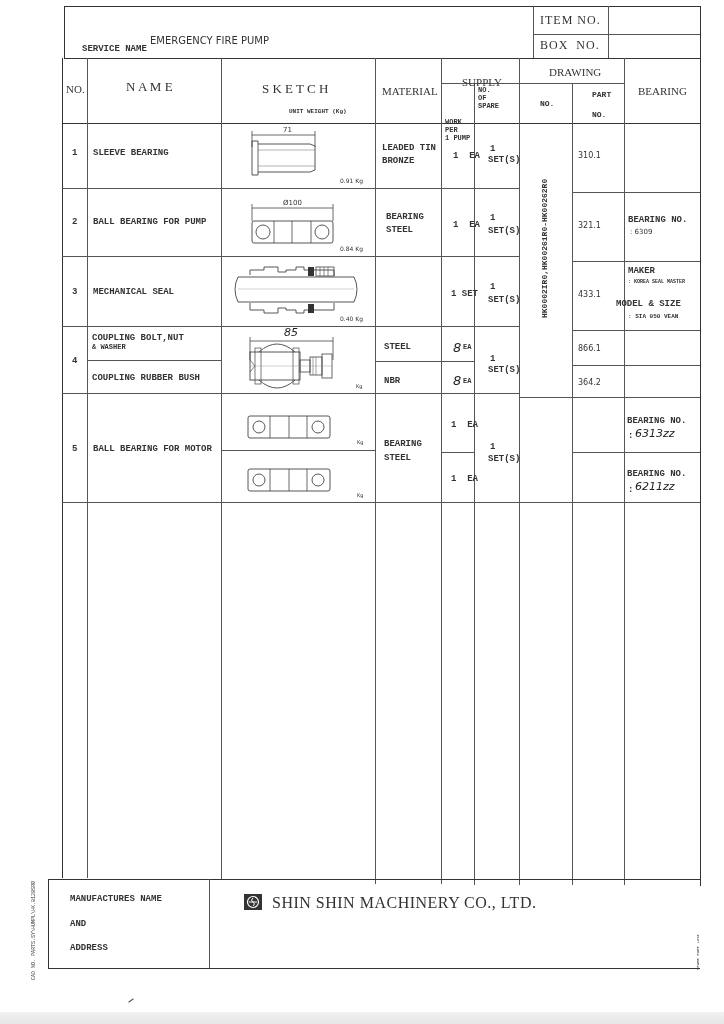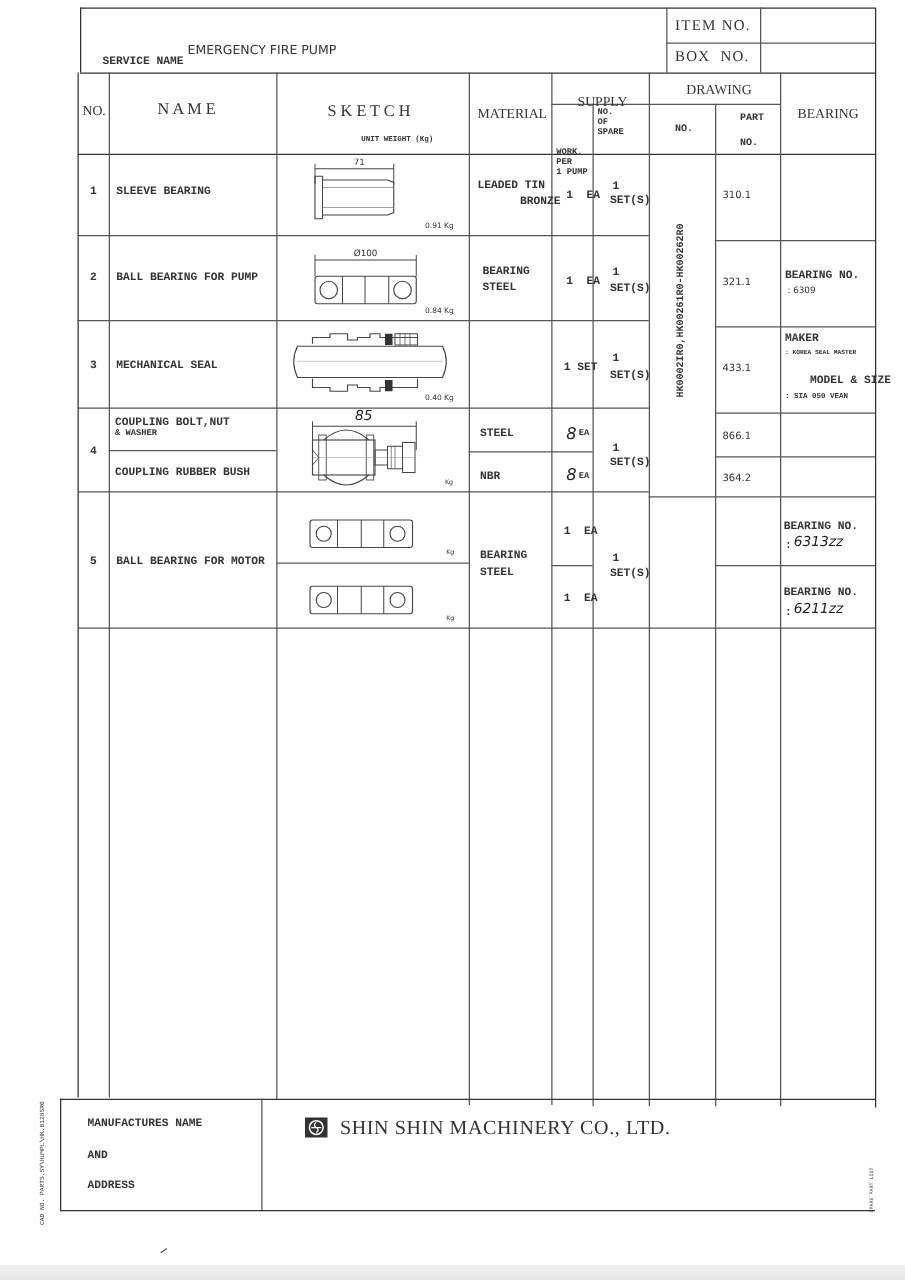"BRONZE" div.t { margin-left: 34px -> none }
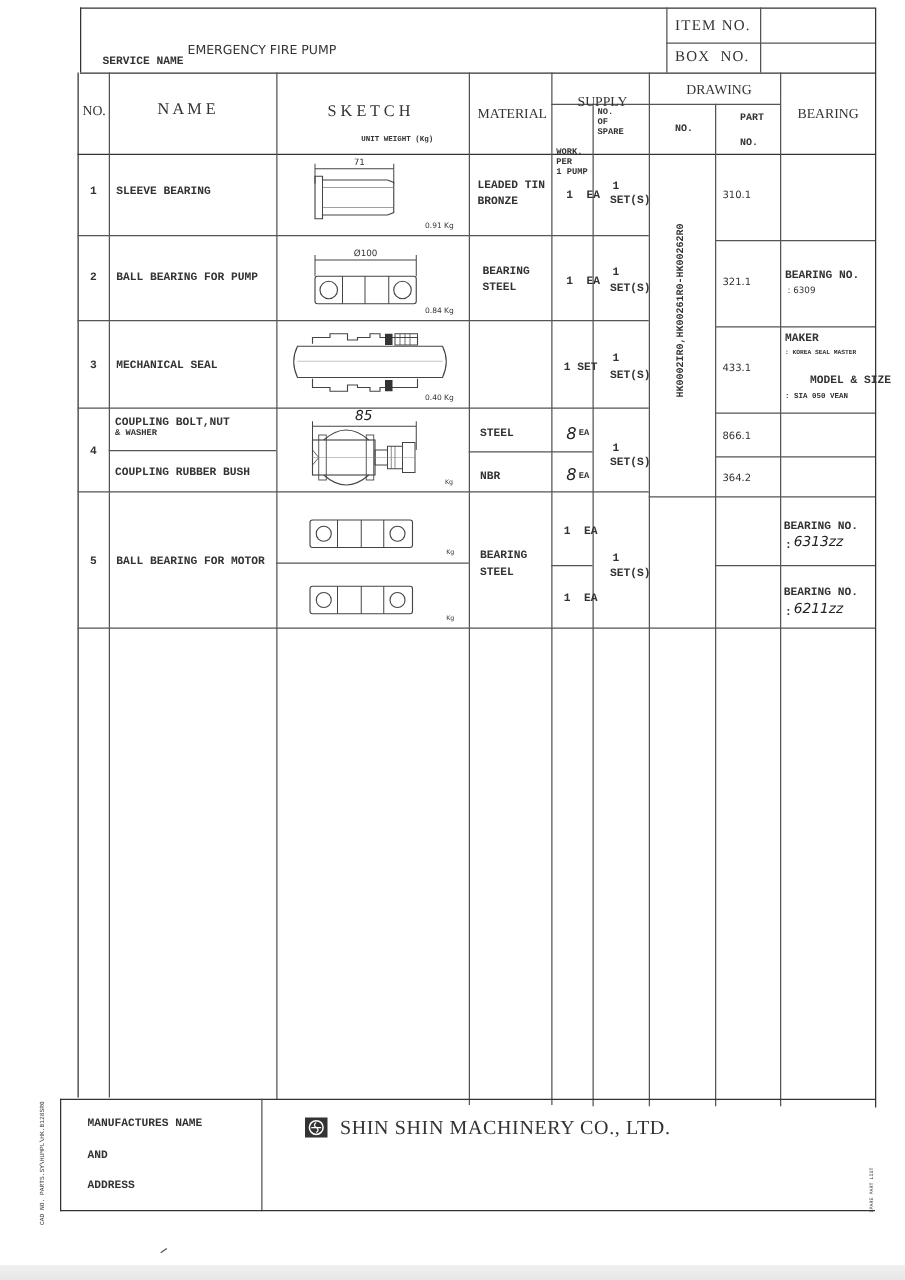"MODEL & SIZE" div.t { left: 648px -> 616px }
